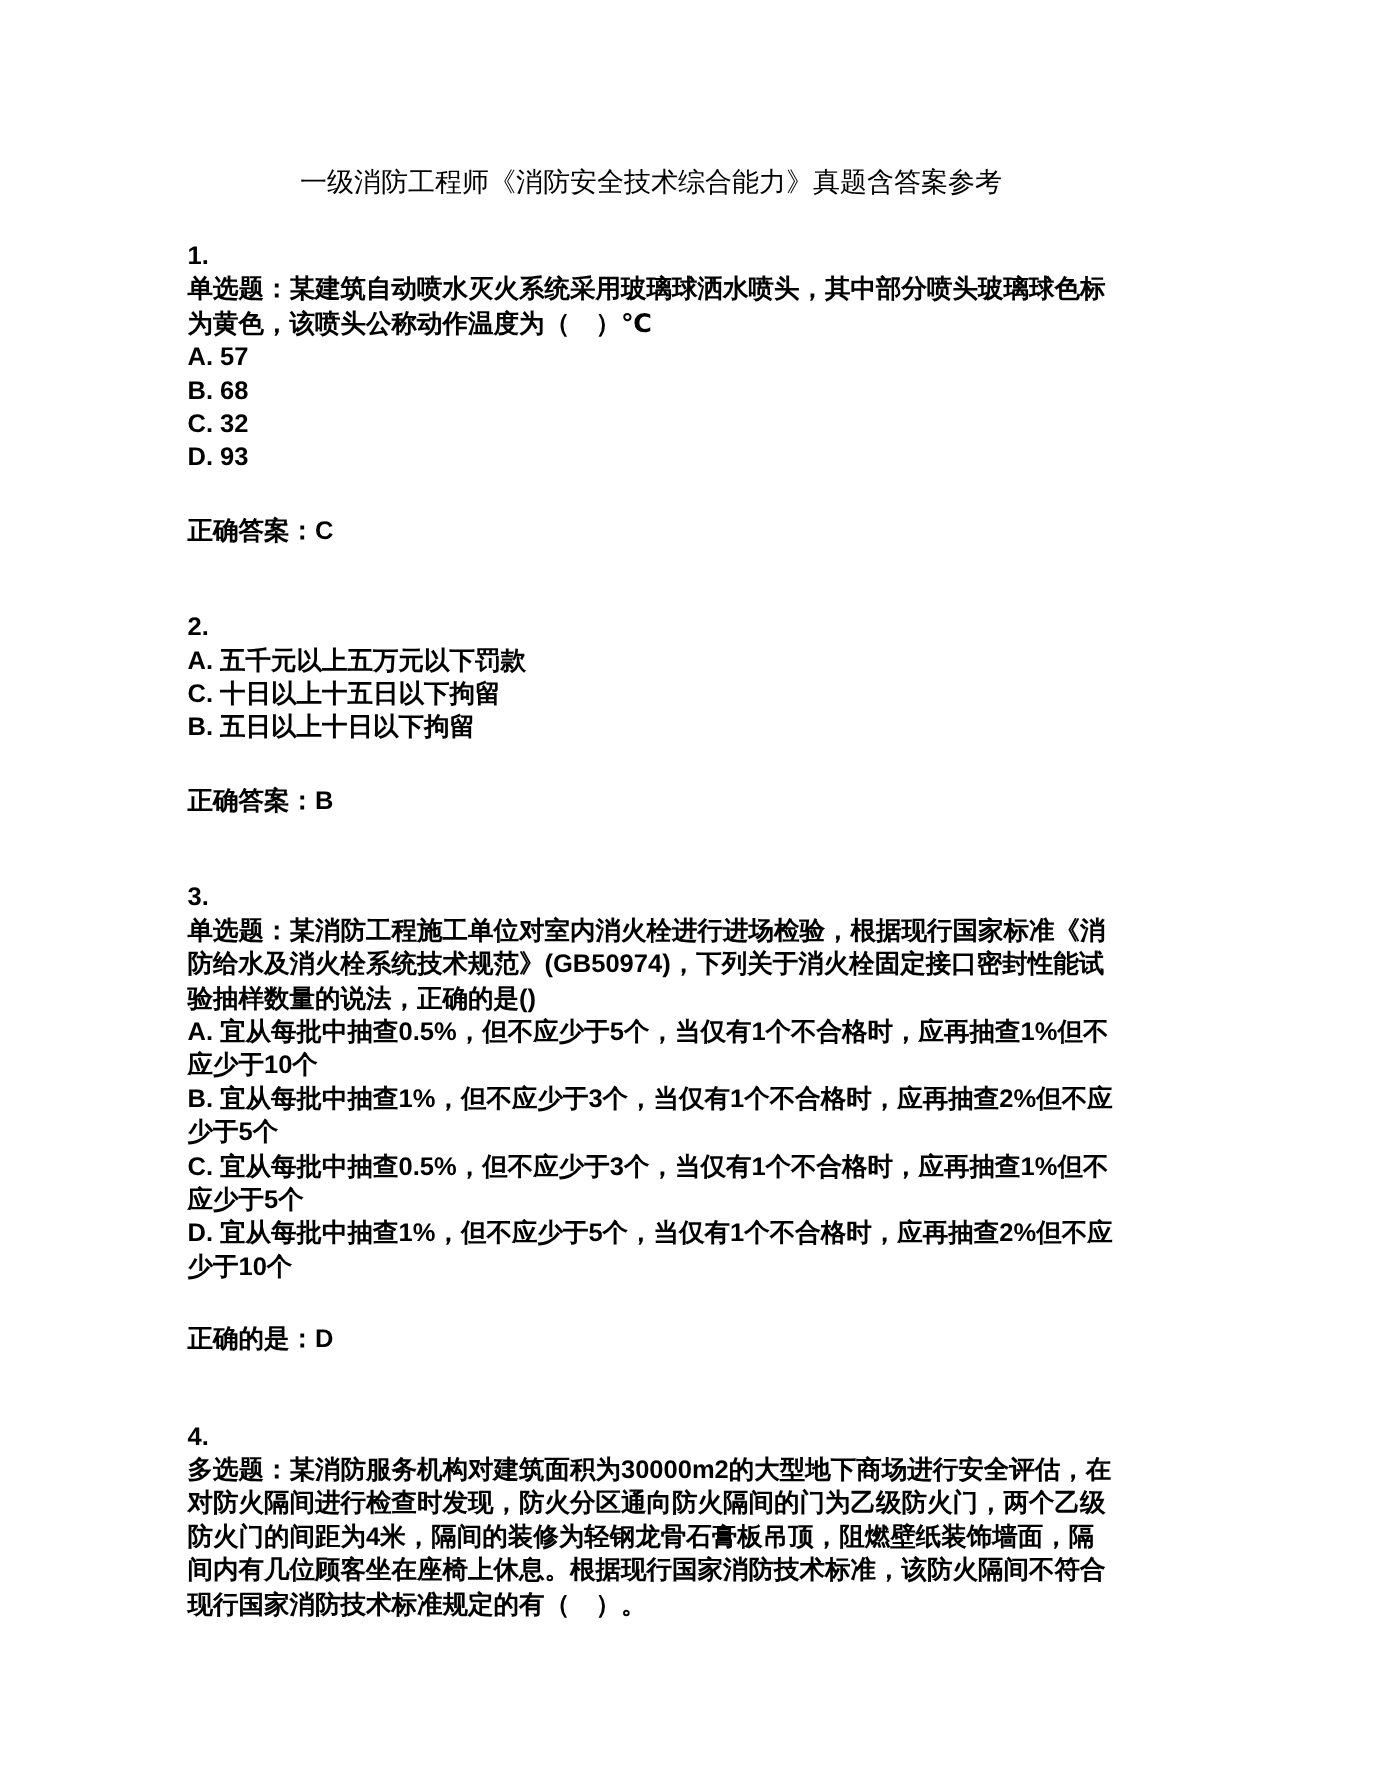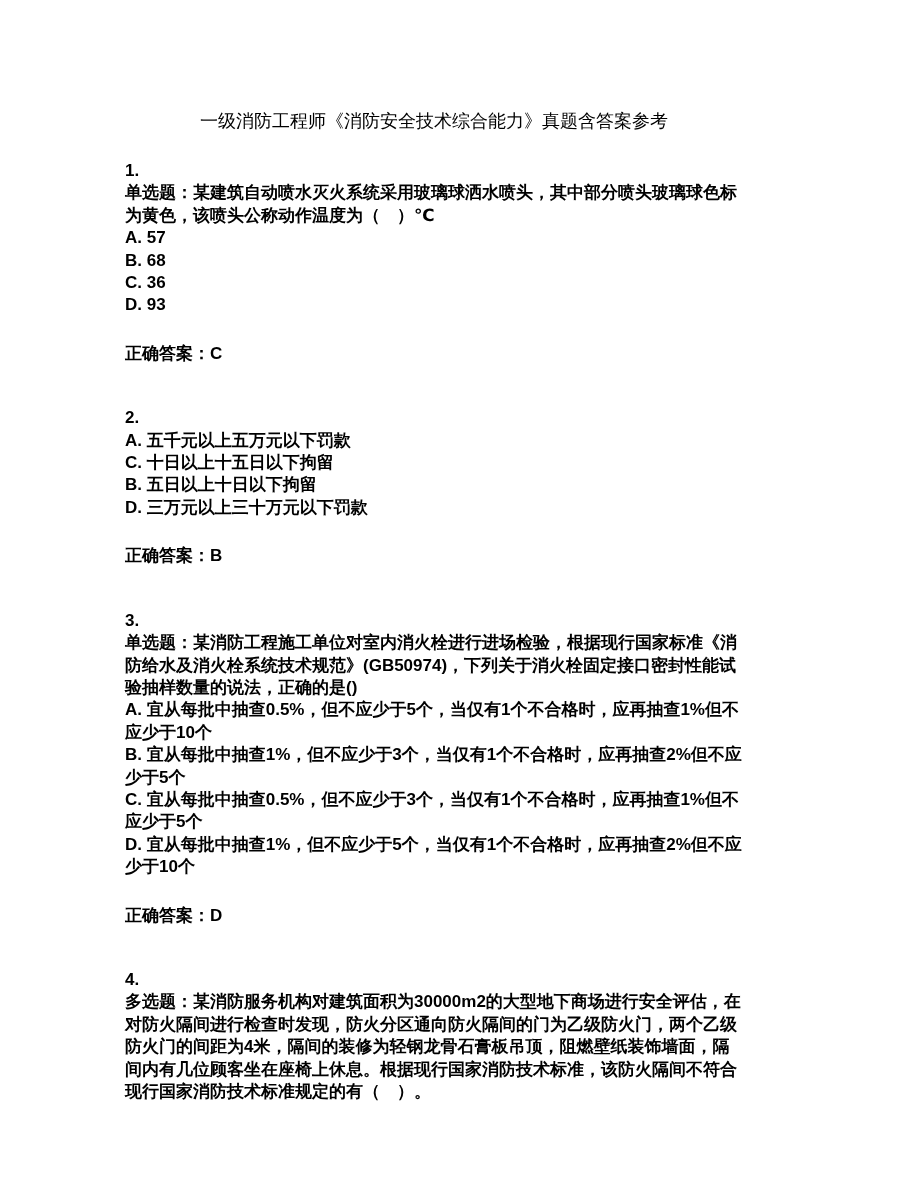"C. 36" div.q-line { text: 36 -> 32 }
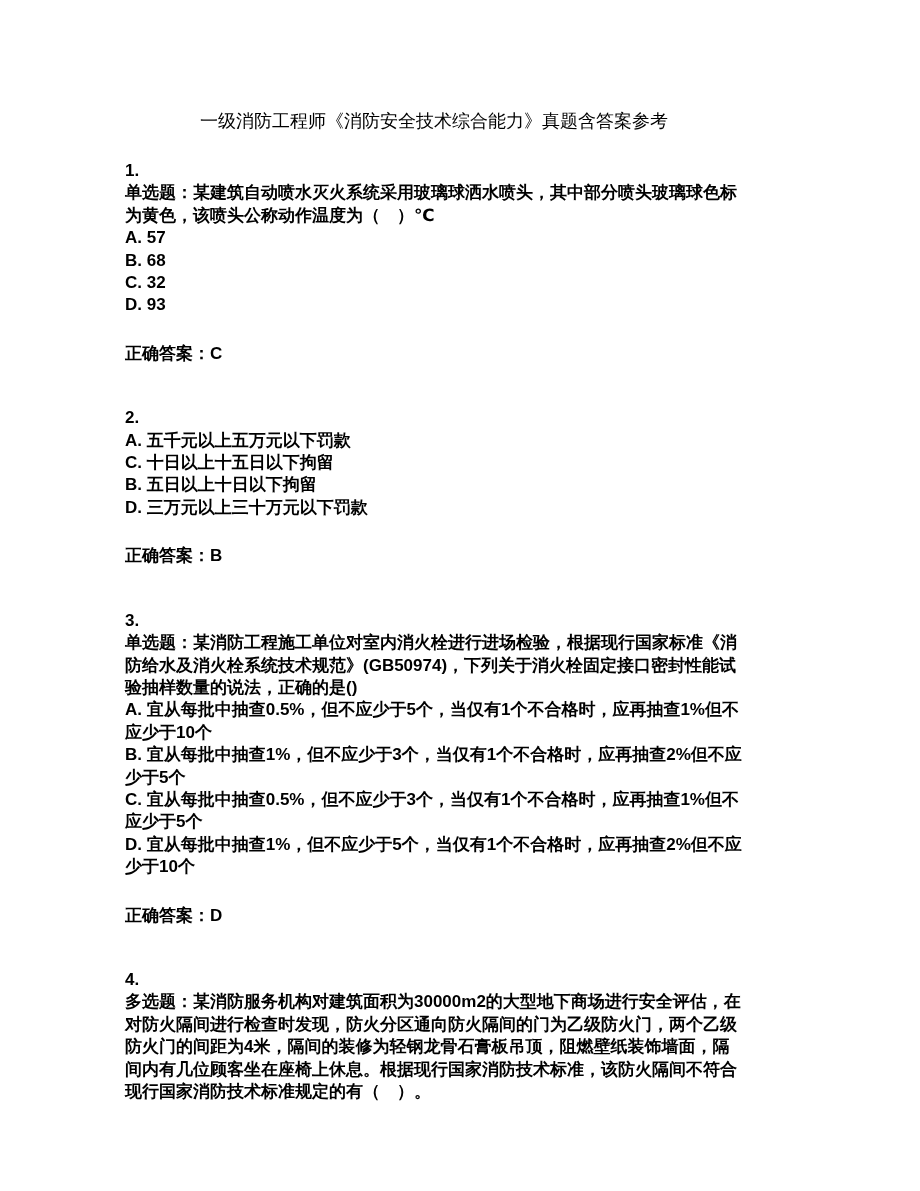"D. 三万元以上三十万元以下罚款" div.q-line { html: <div>D. 三万元以上三十万元以下罚款</div> -> none }
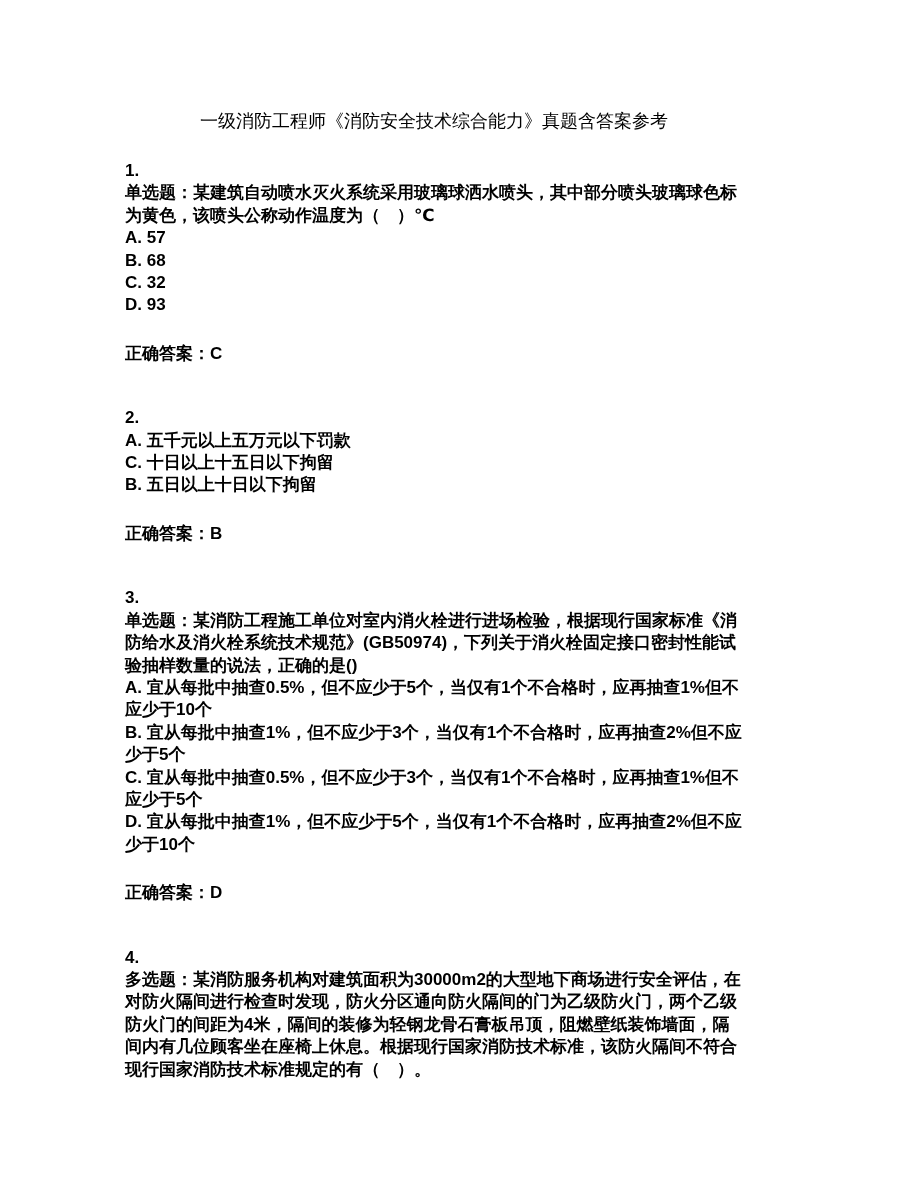"正确答案：D" div.q-line { text: 答案 -> 的是 }
